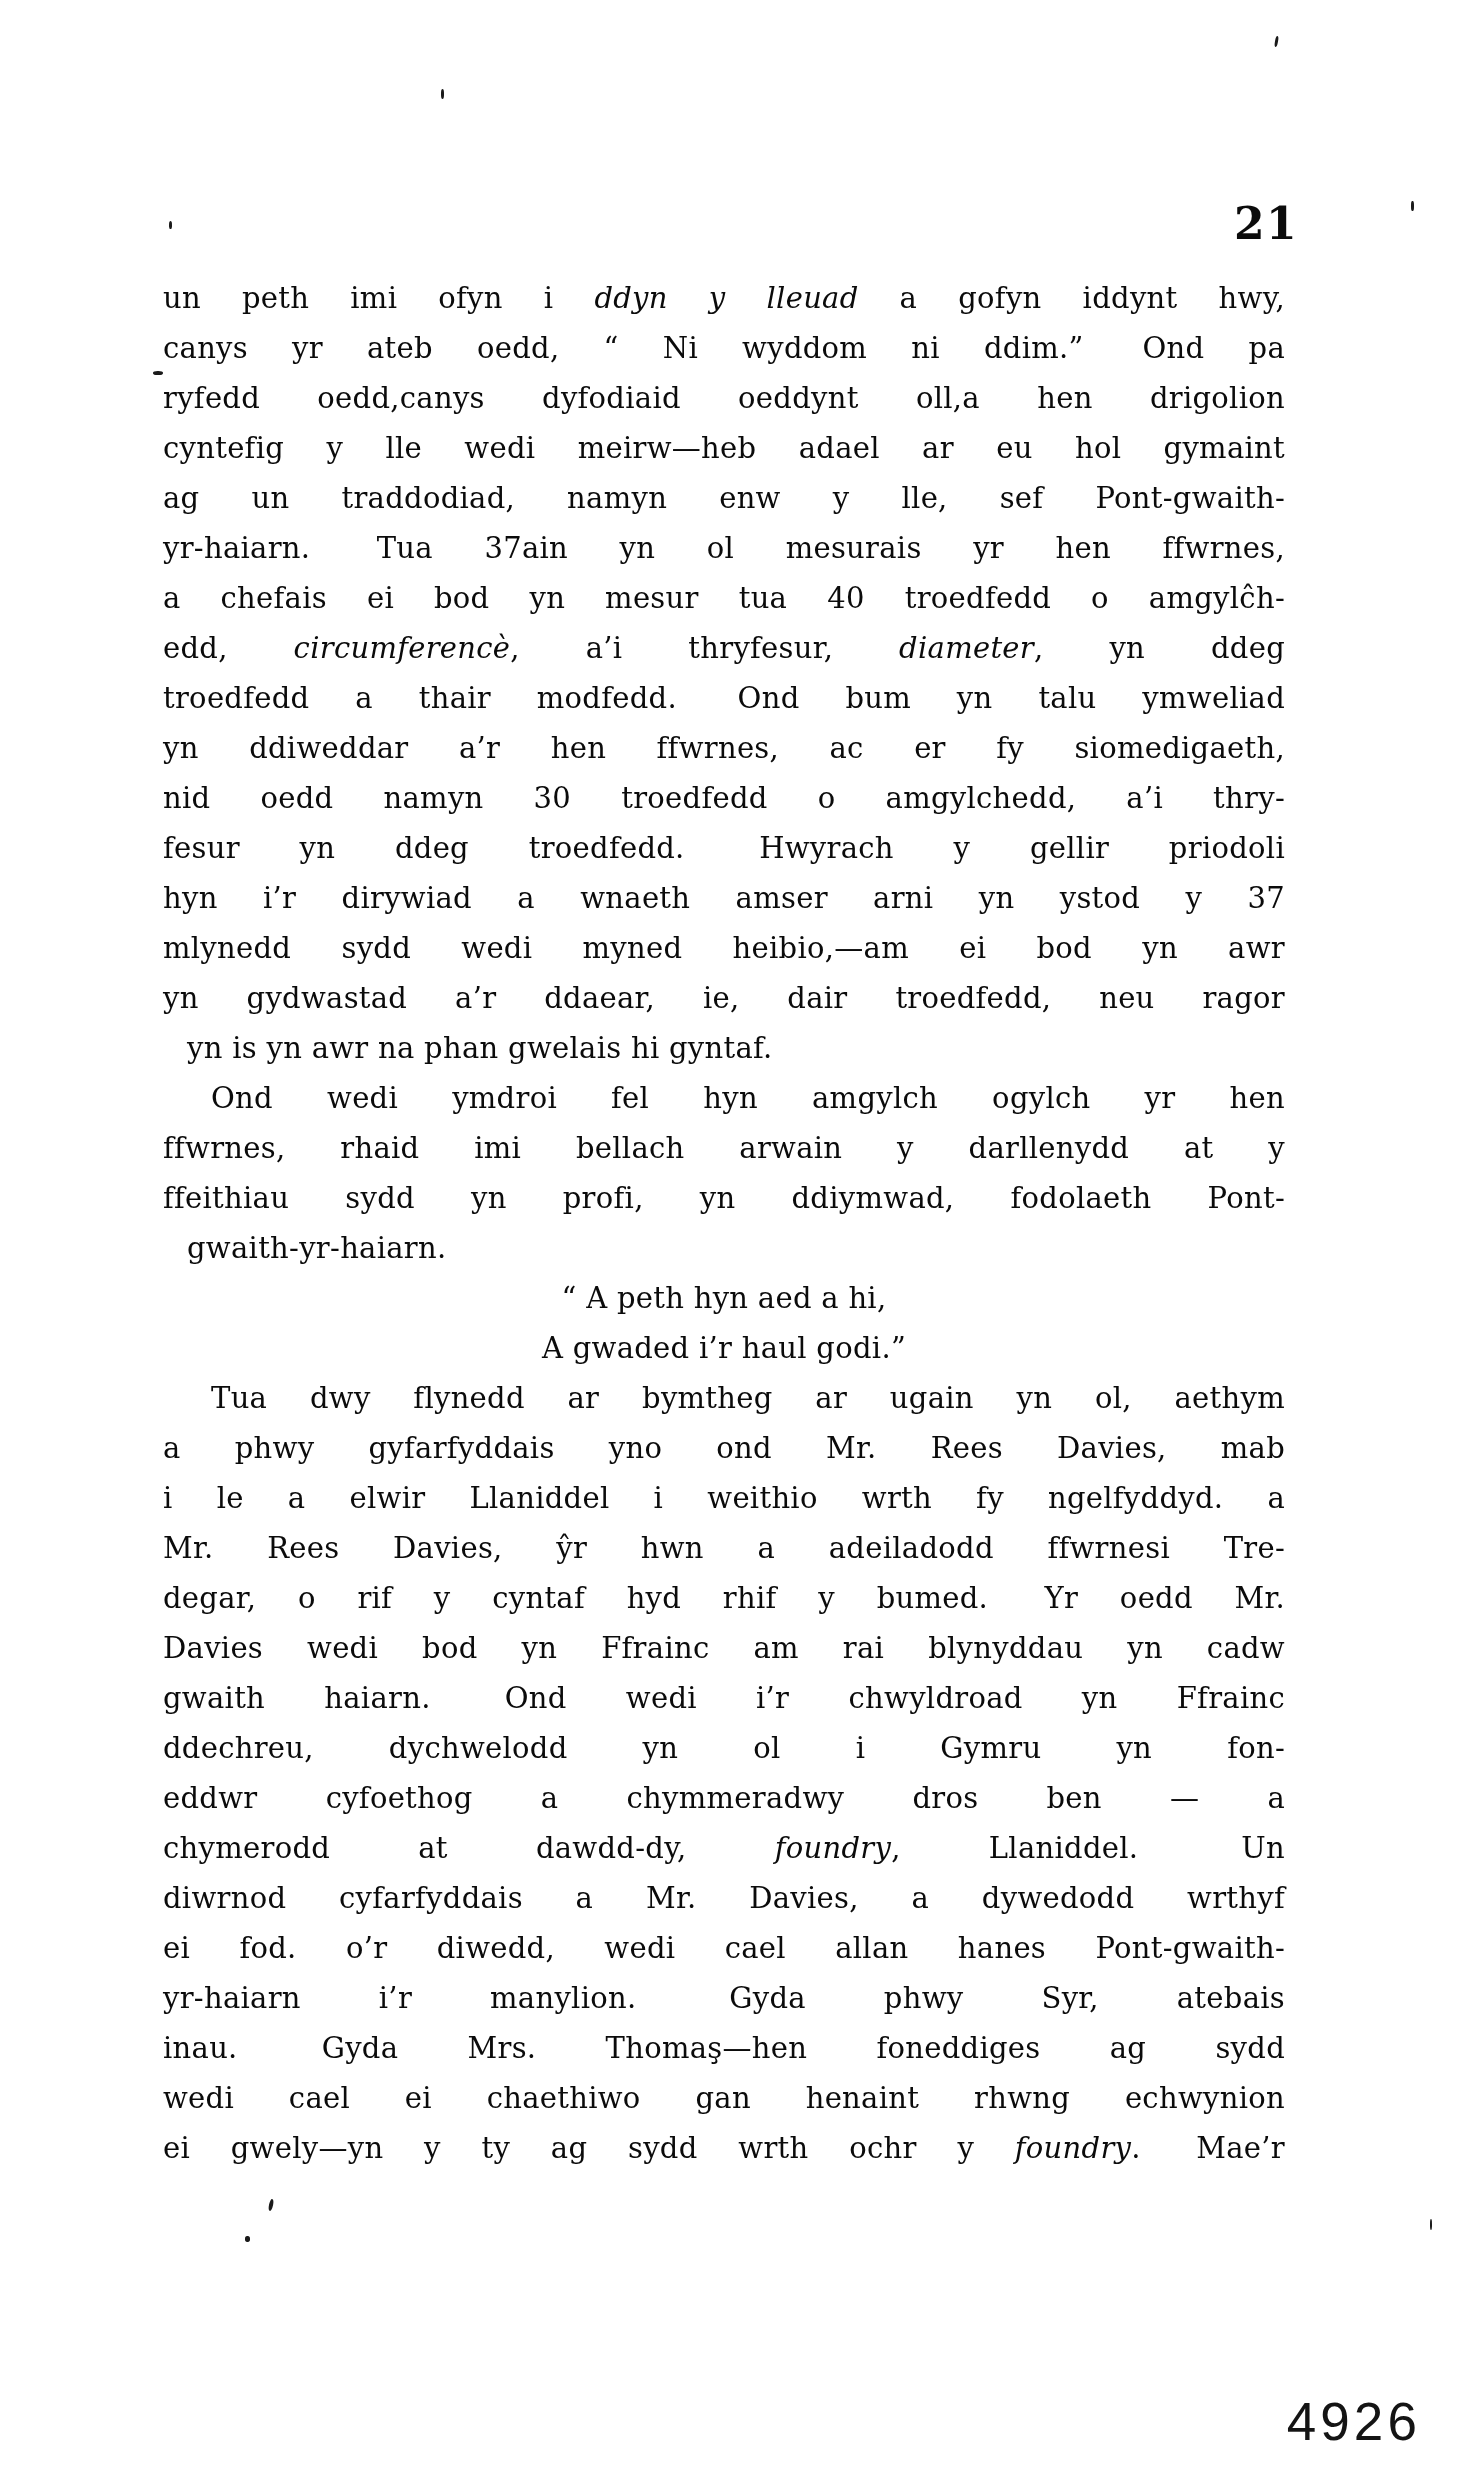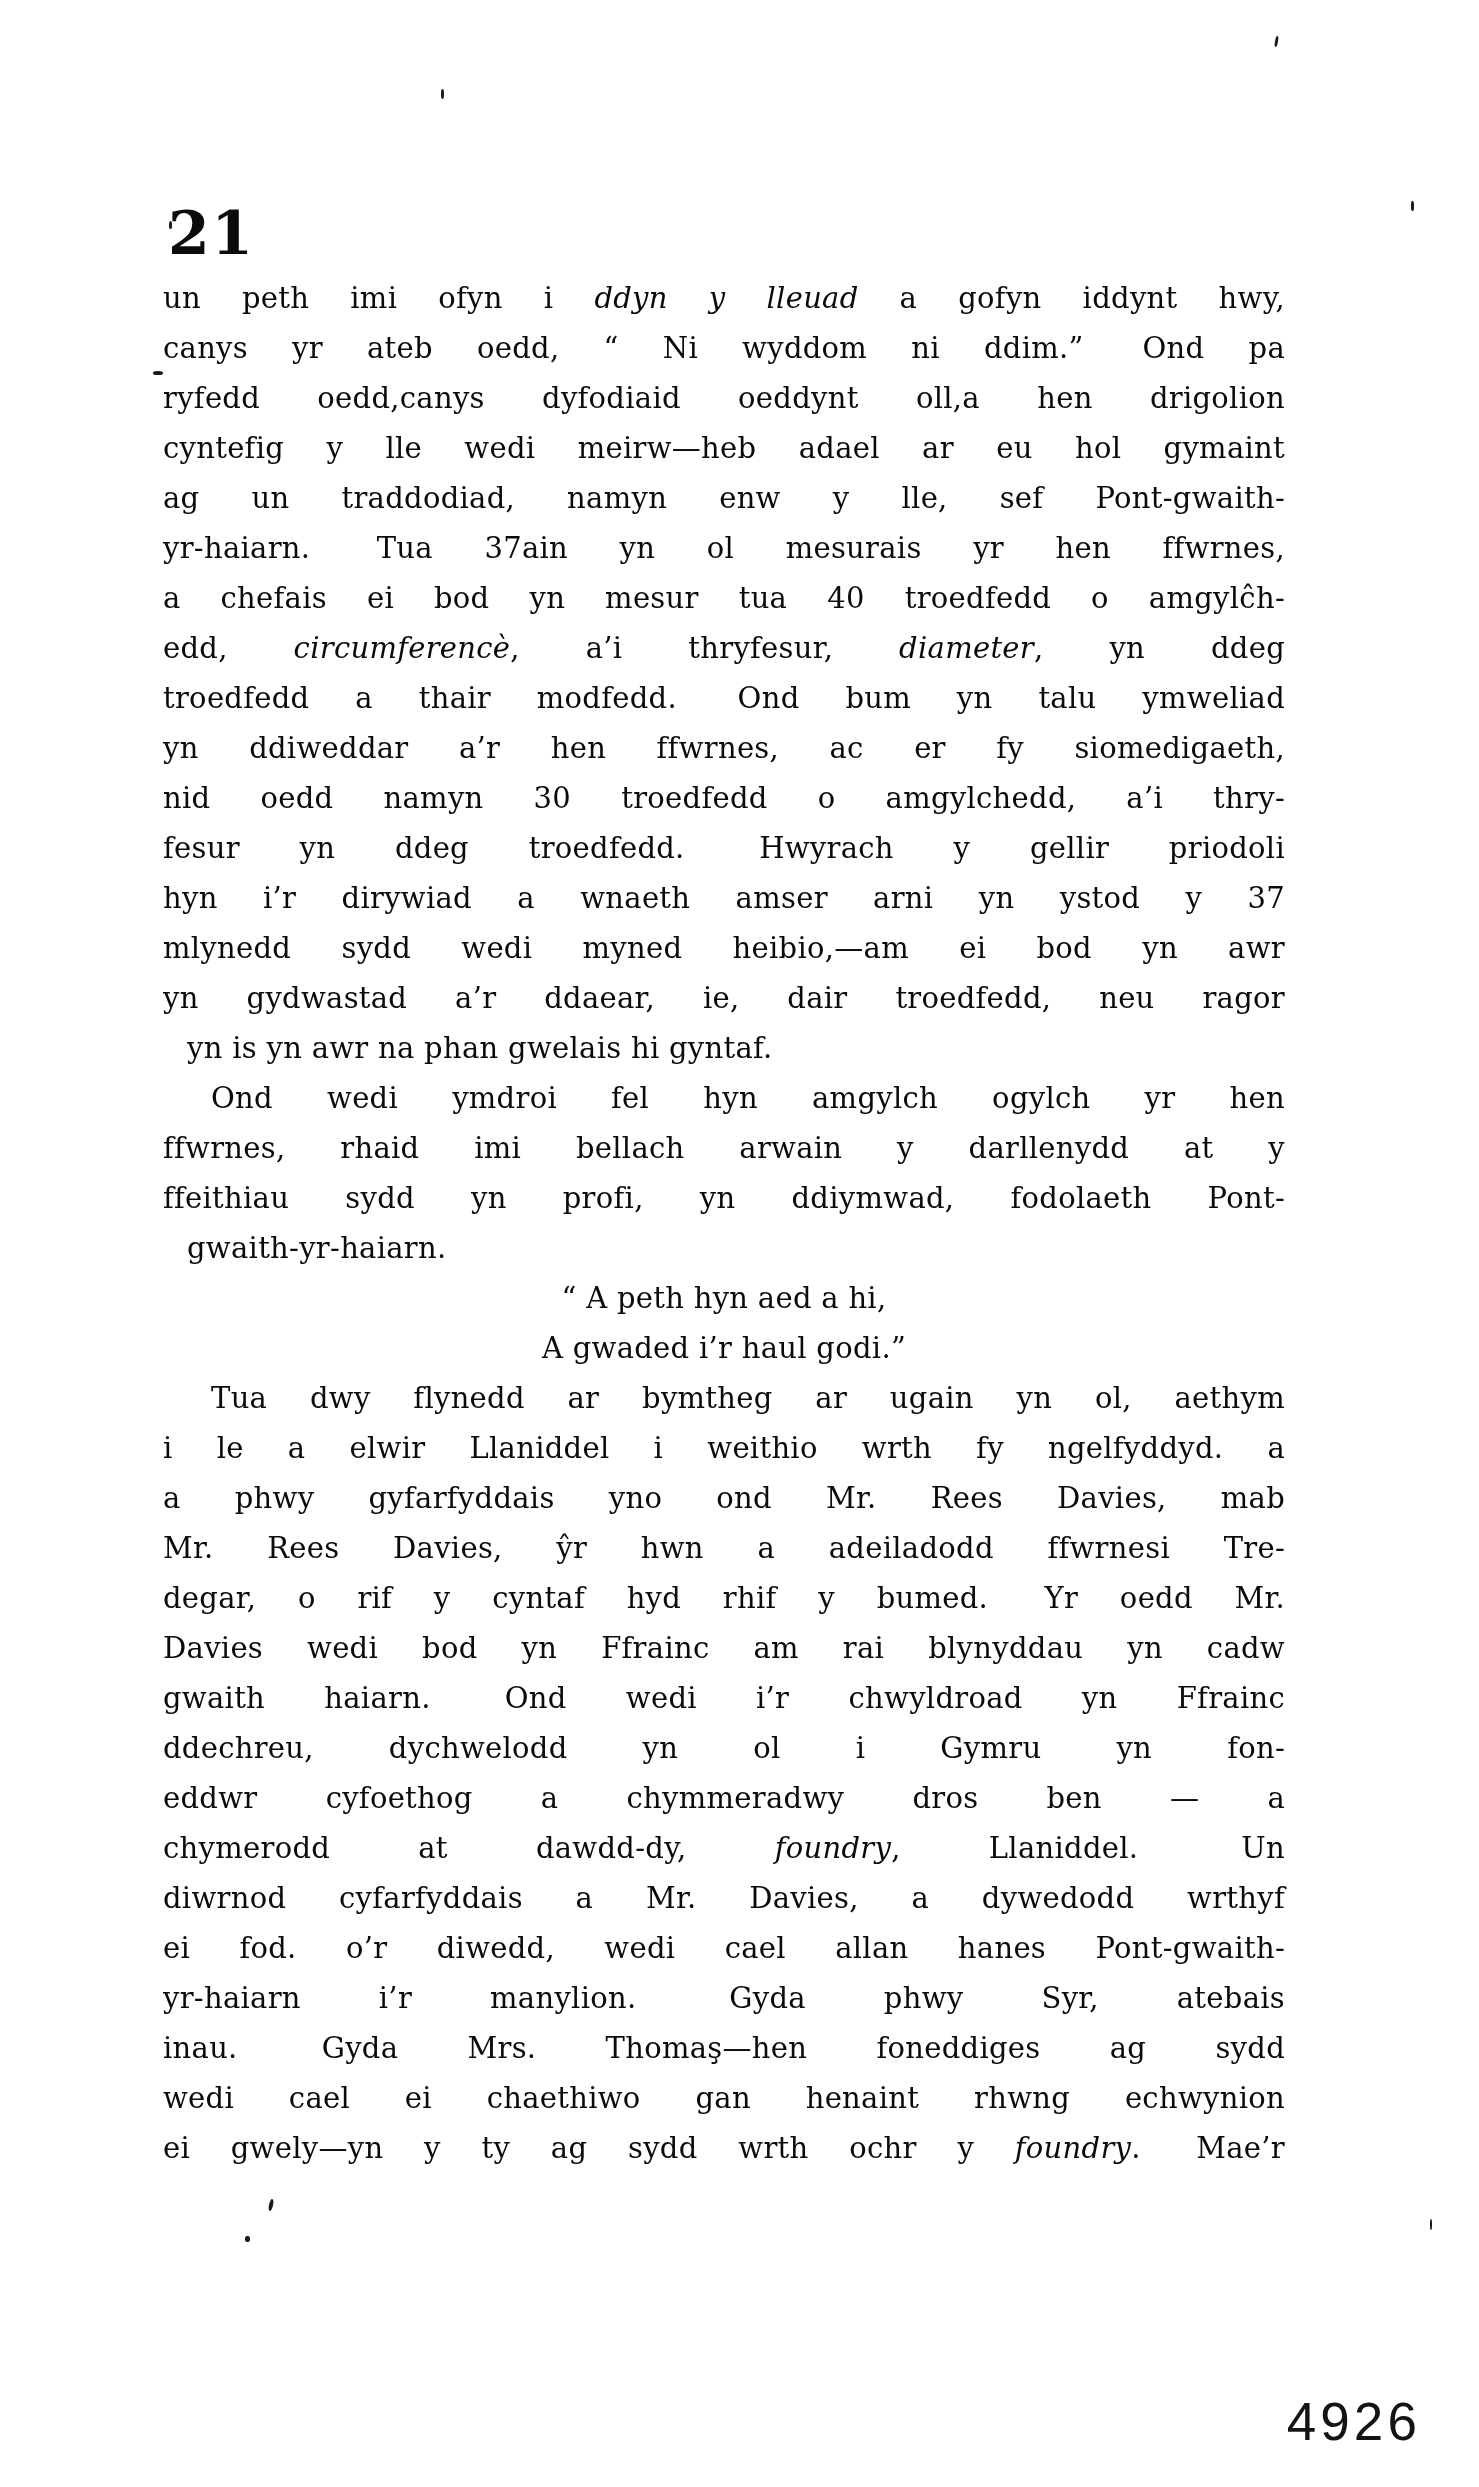"21" .page-number { font-size: 60px -> 44px; left: 168px -> 176px; text-align: left -> right }
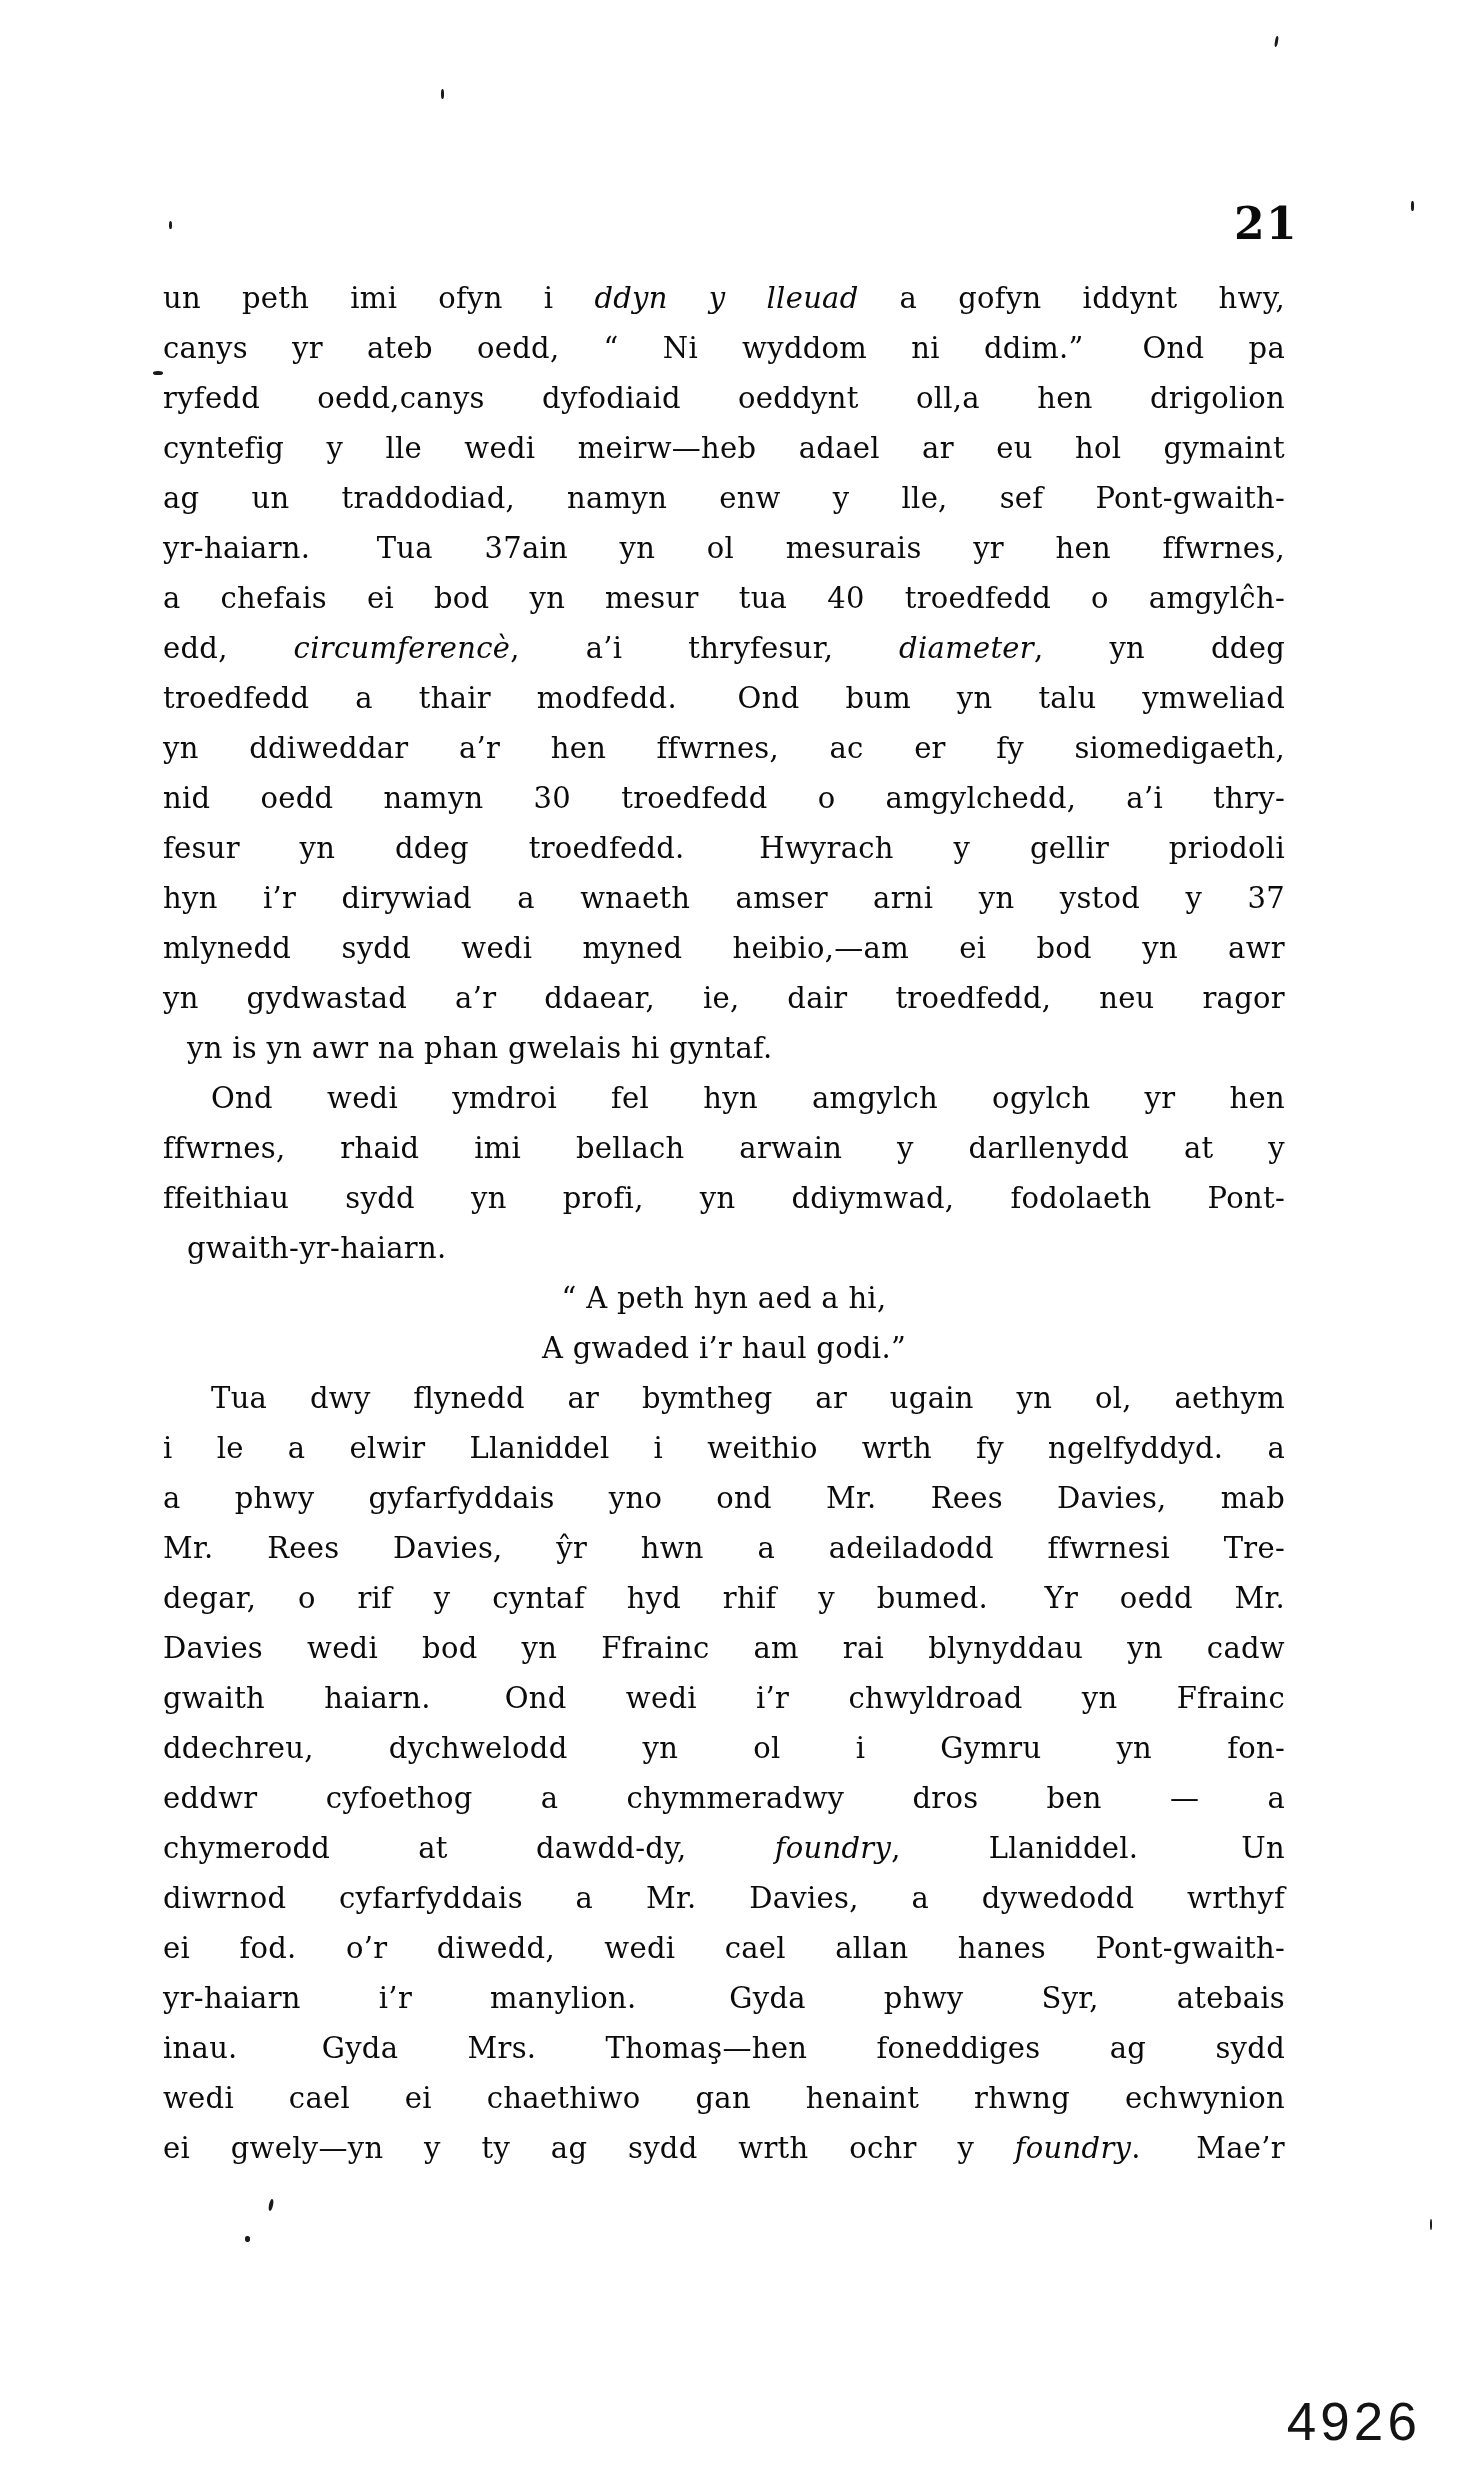"i le a elwir Llaniddel" div.line { order: before "a phwy gyfarfyddais yno ond" -> after "a phwy gyfarfyddais yno ond" }
